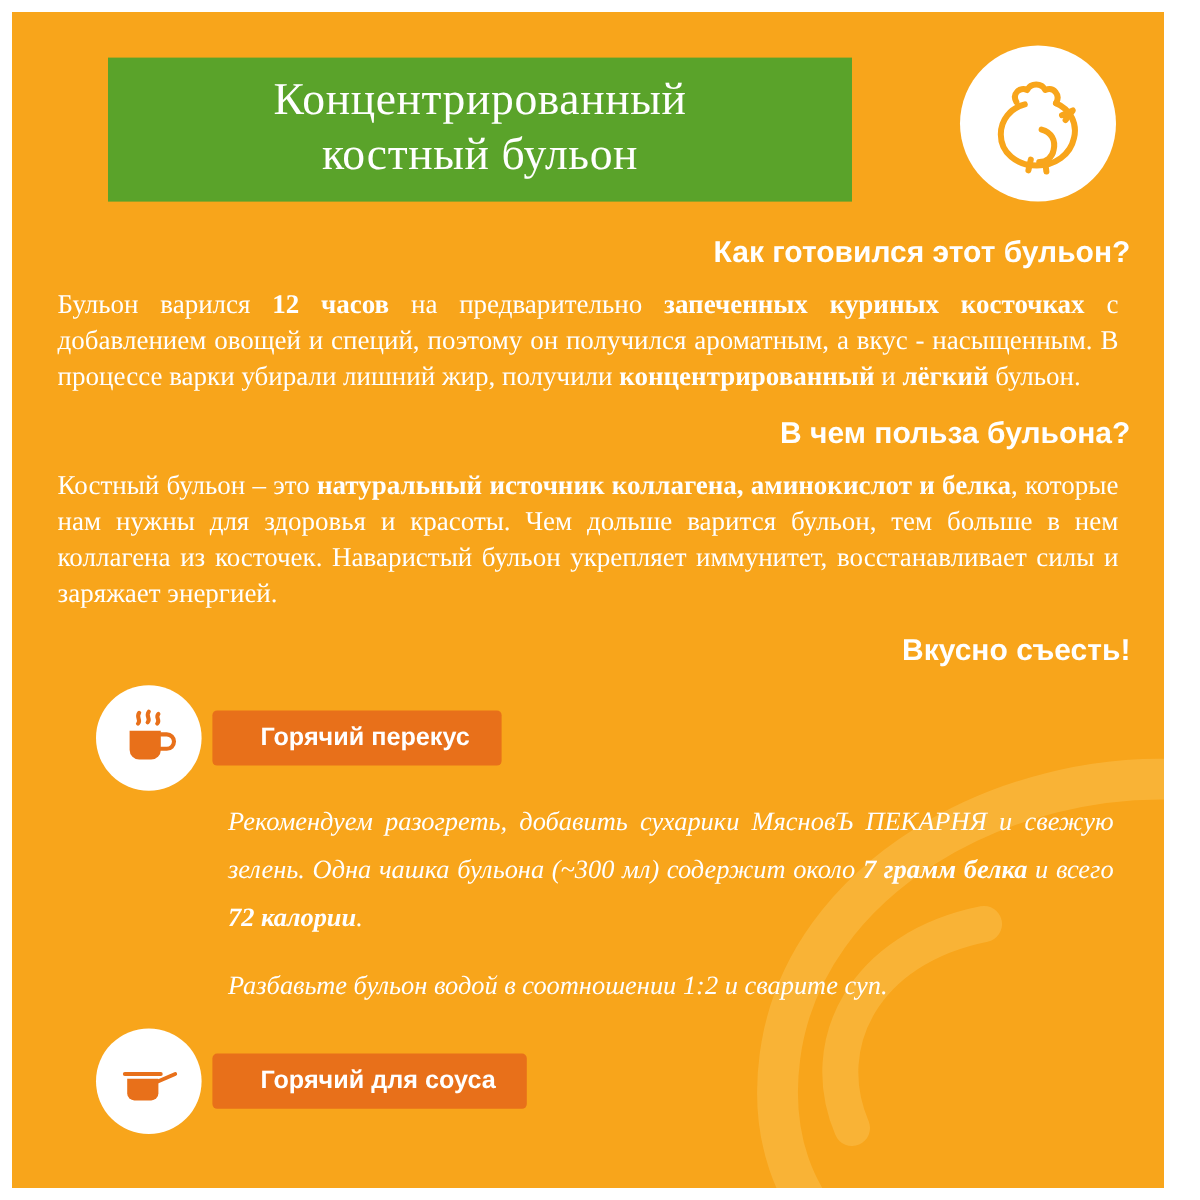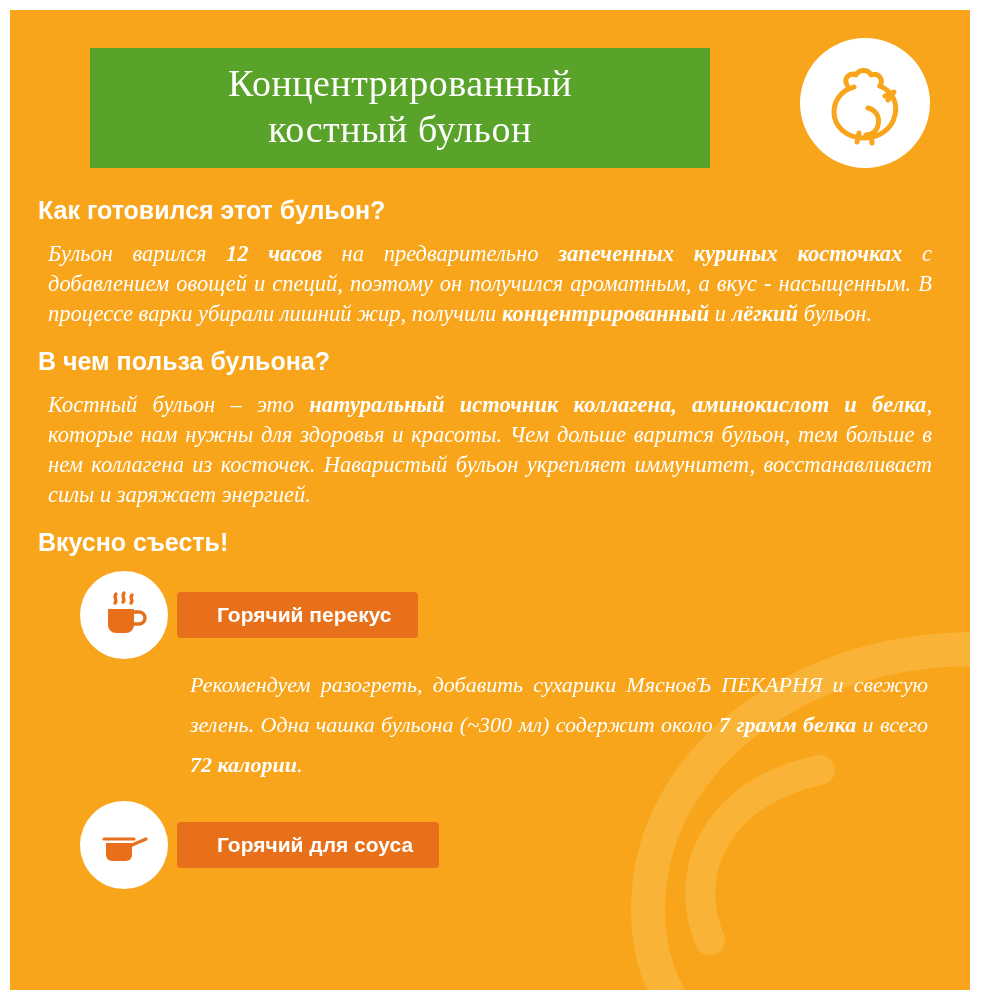"Как готовился этот бульон?" .section-heading { text-align: left -> right }
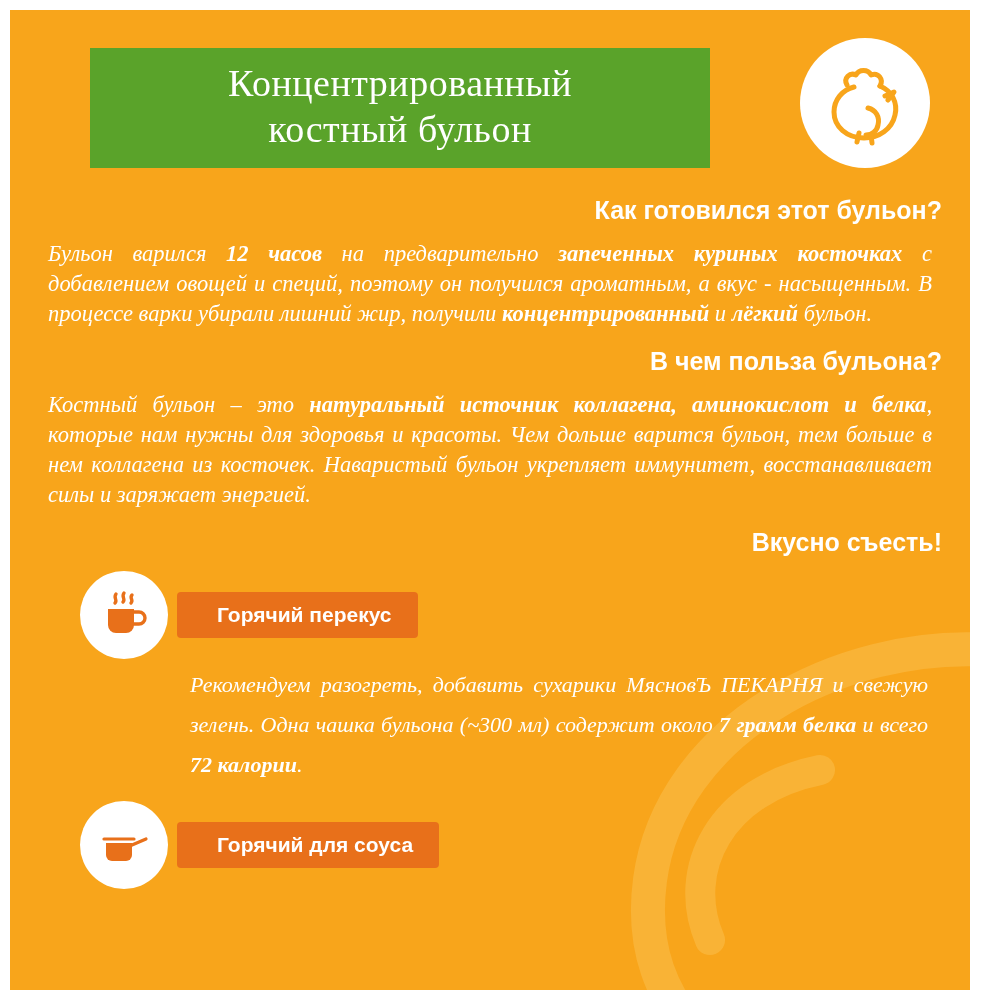"Бульон варился 12 часов на" .para { font-style: italic -> none }
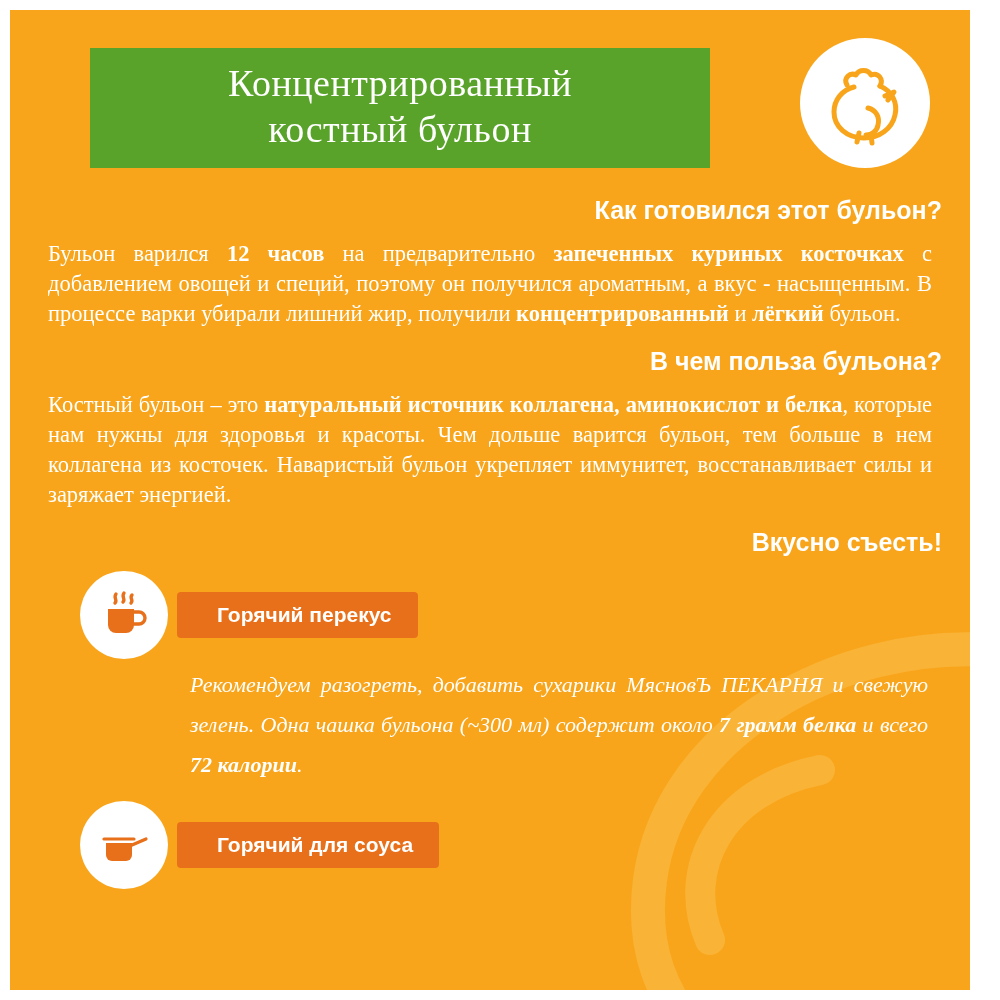"Разбавьте бульон водой в соотношении" div.usage-text { html: none -> <div>Разбавьте бульон водой в соотношении 1:2 и сварите суп.</div> }
